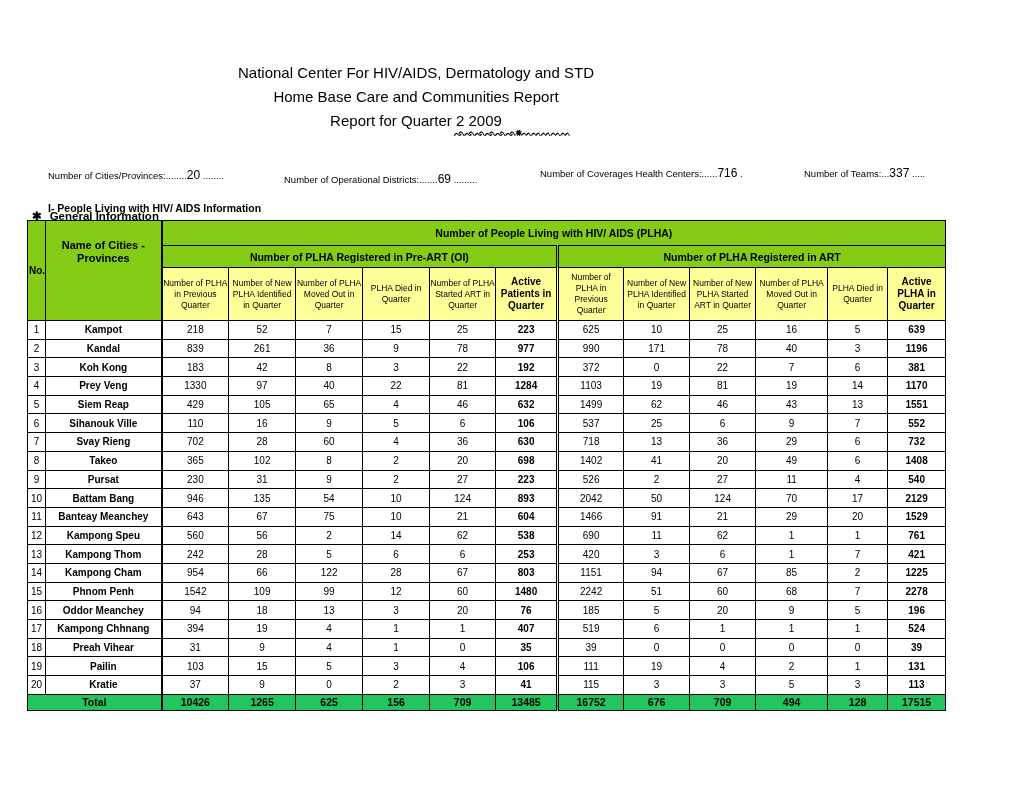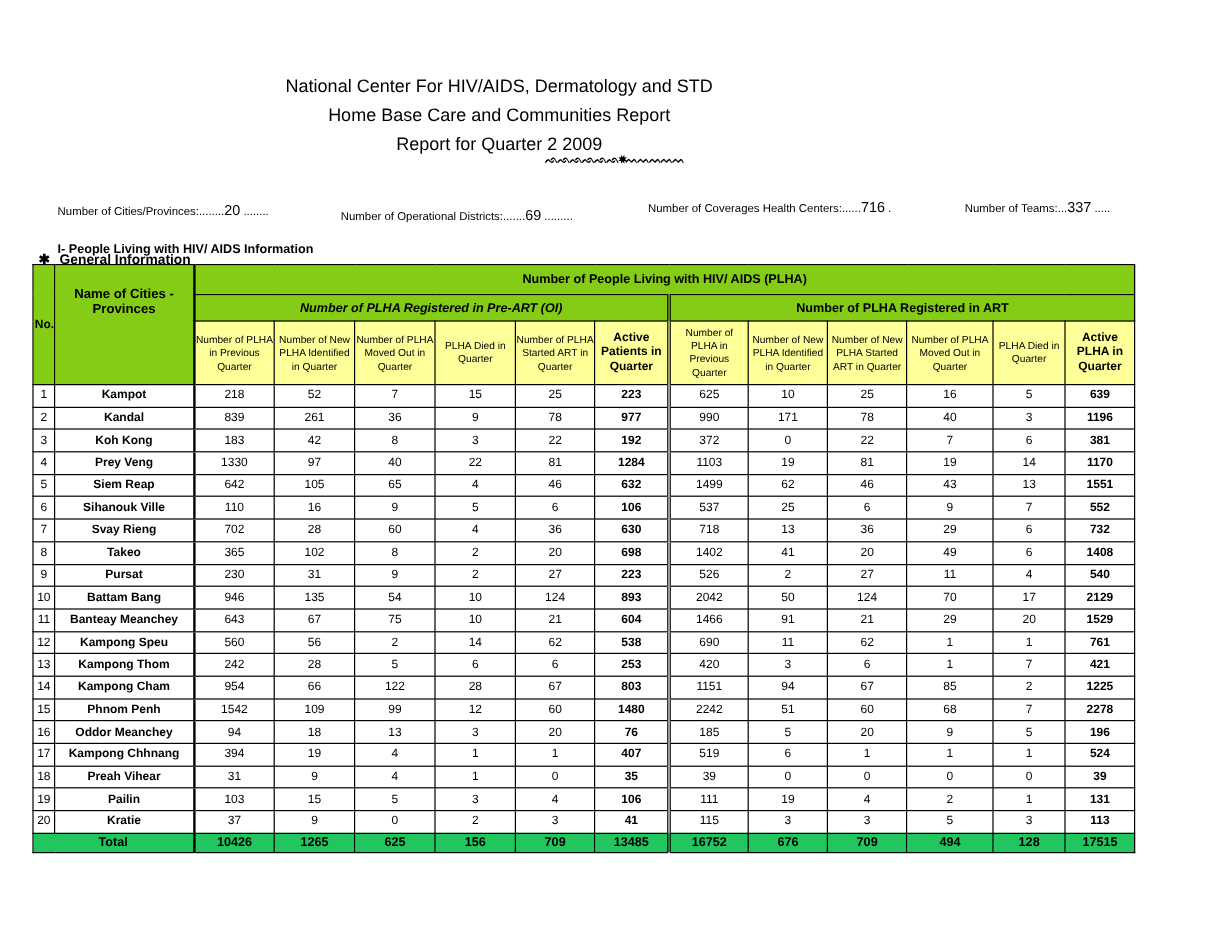"Number of PLHA Registered in Pre-ART" th.hdr-b { font-style: italic -> none }
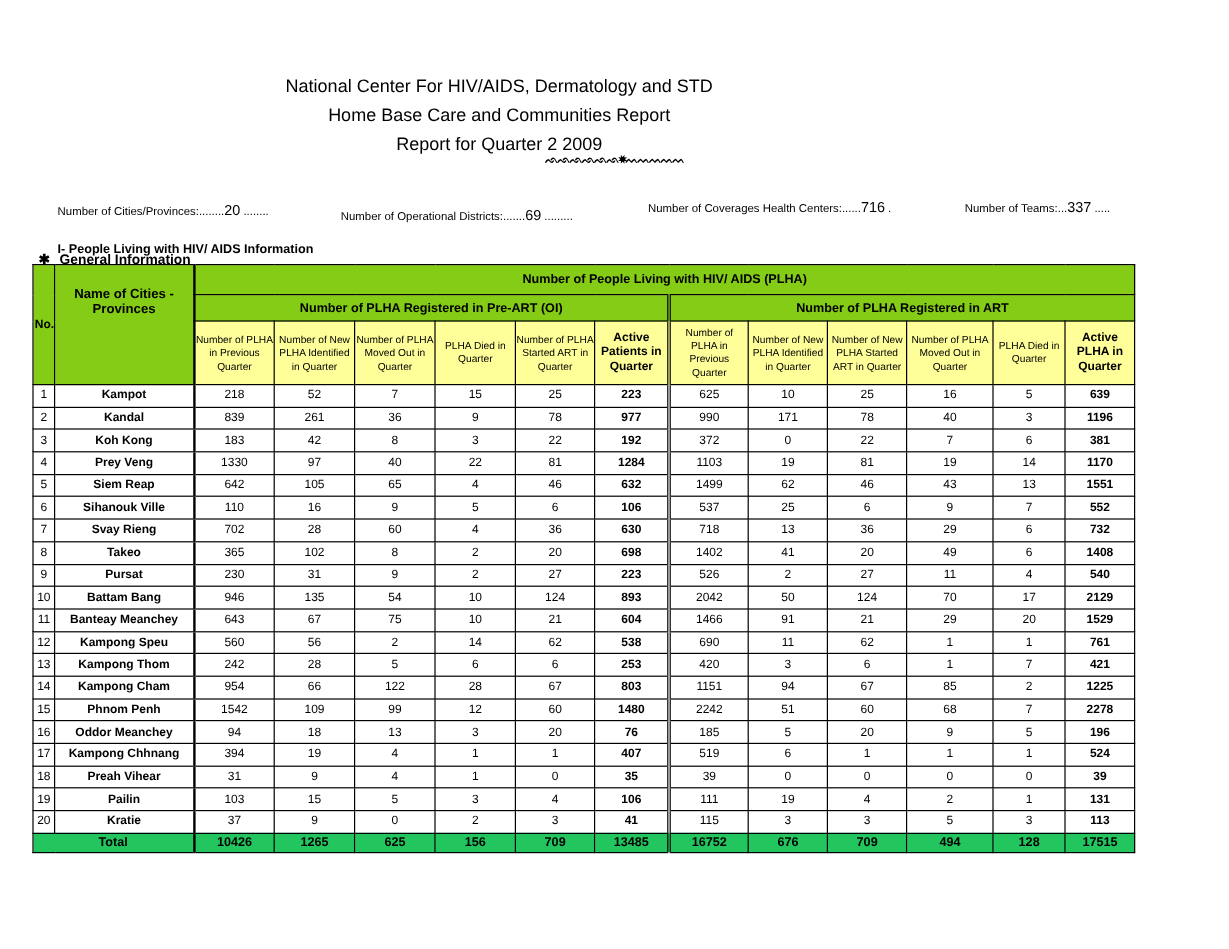"642" td { text: 642 -> 429 }
